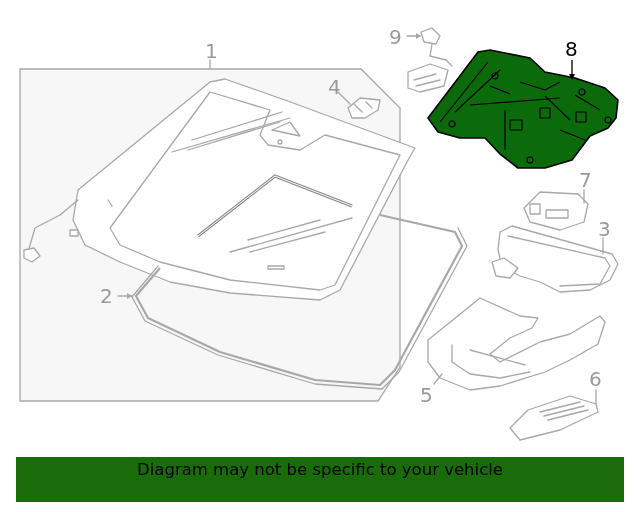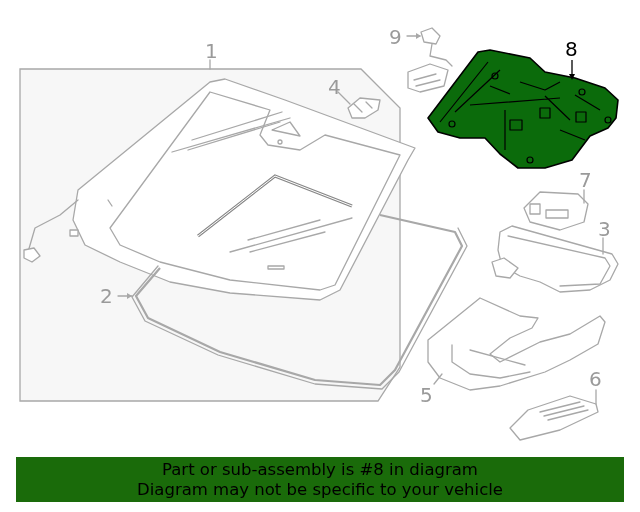"Part or sub-assembly is #8" div { html: <div>Part or sub-assembly is #8 in diagram</div> -> none }
